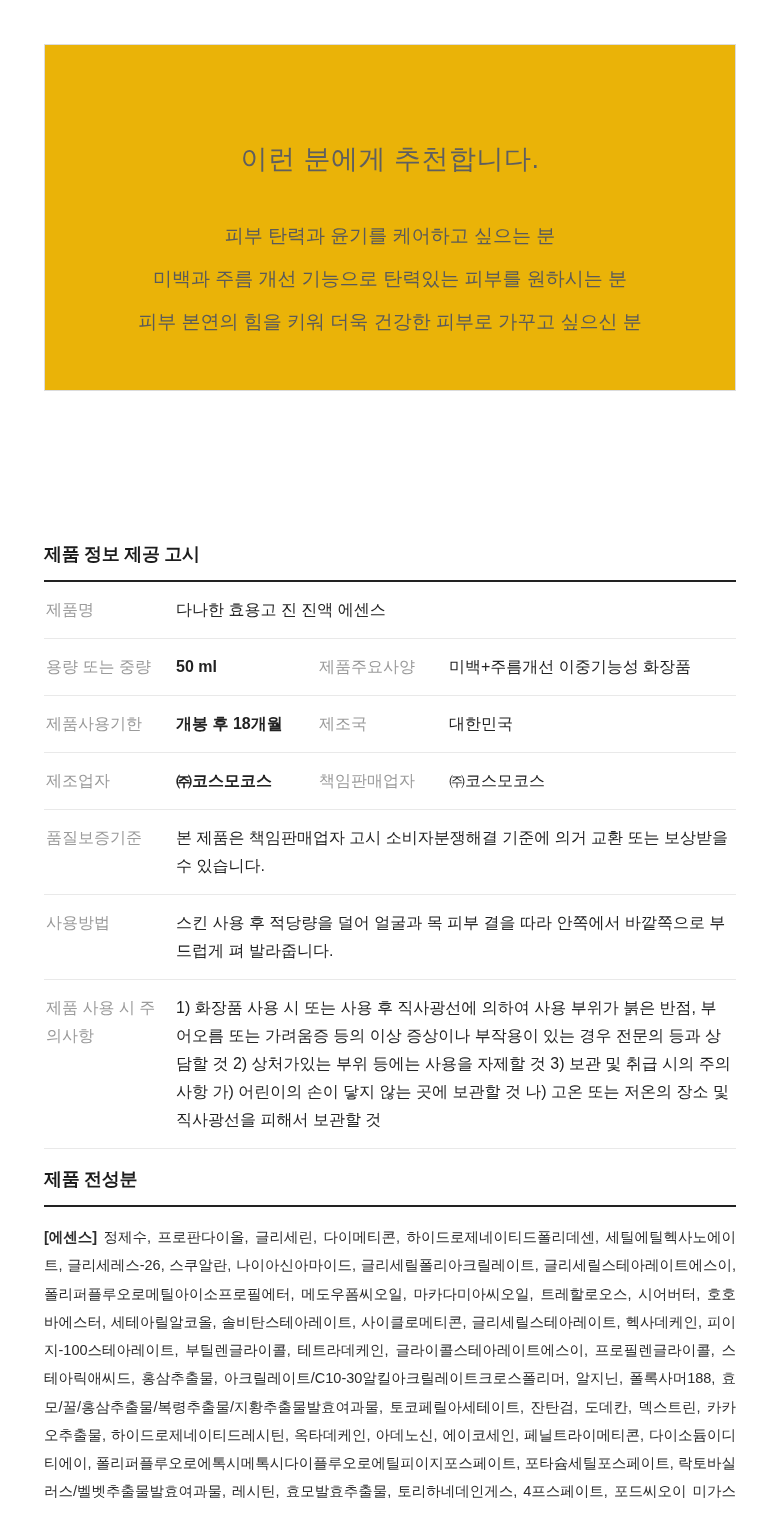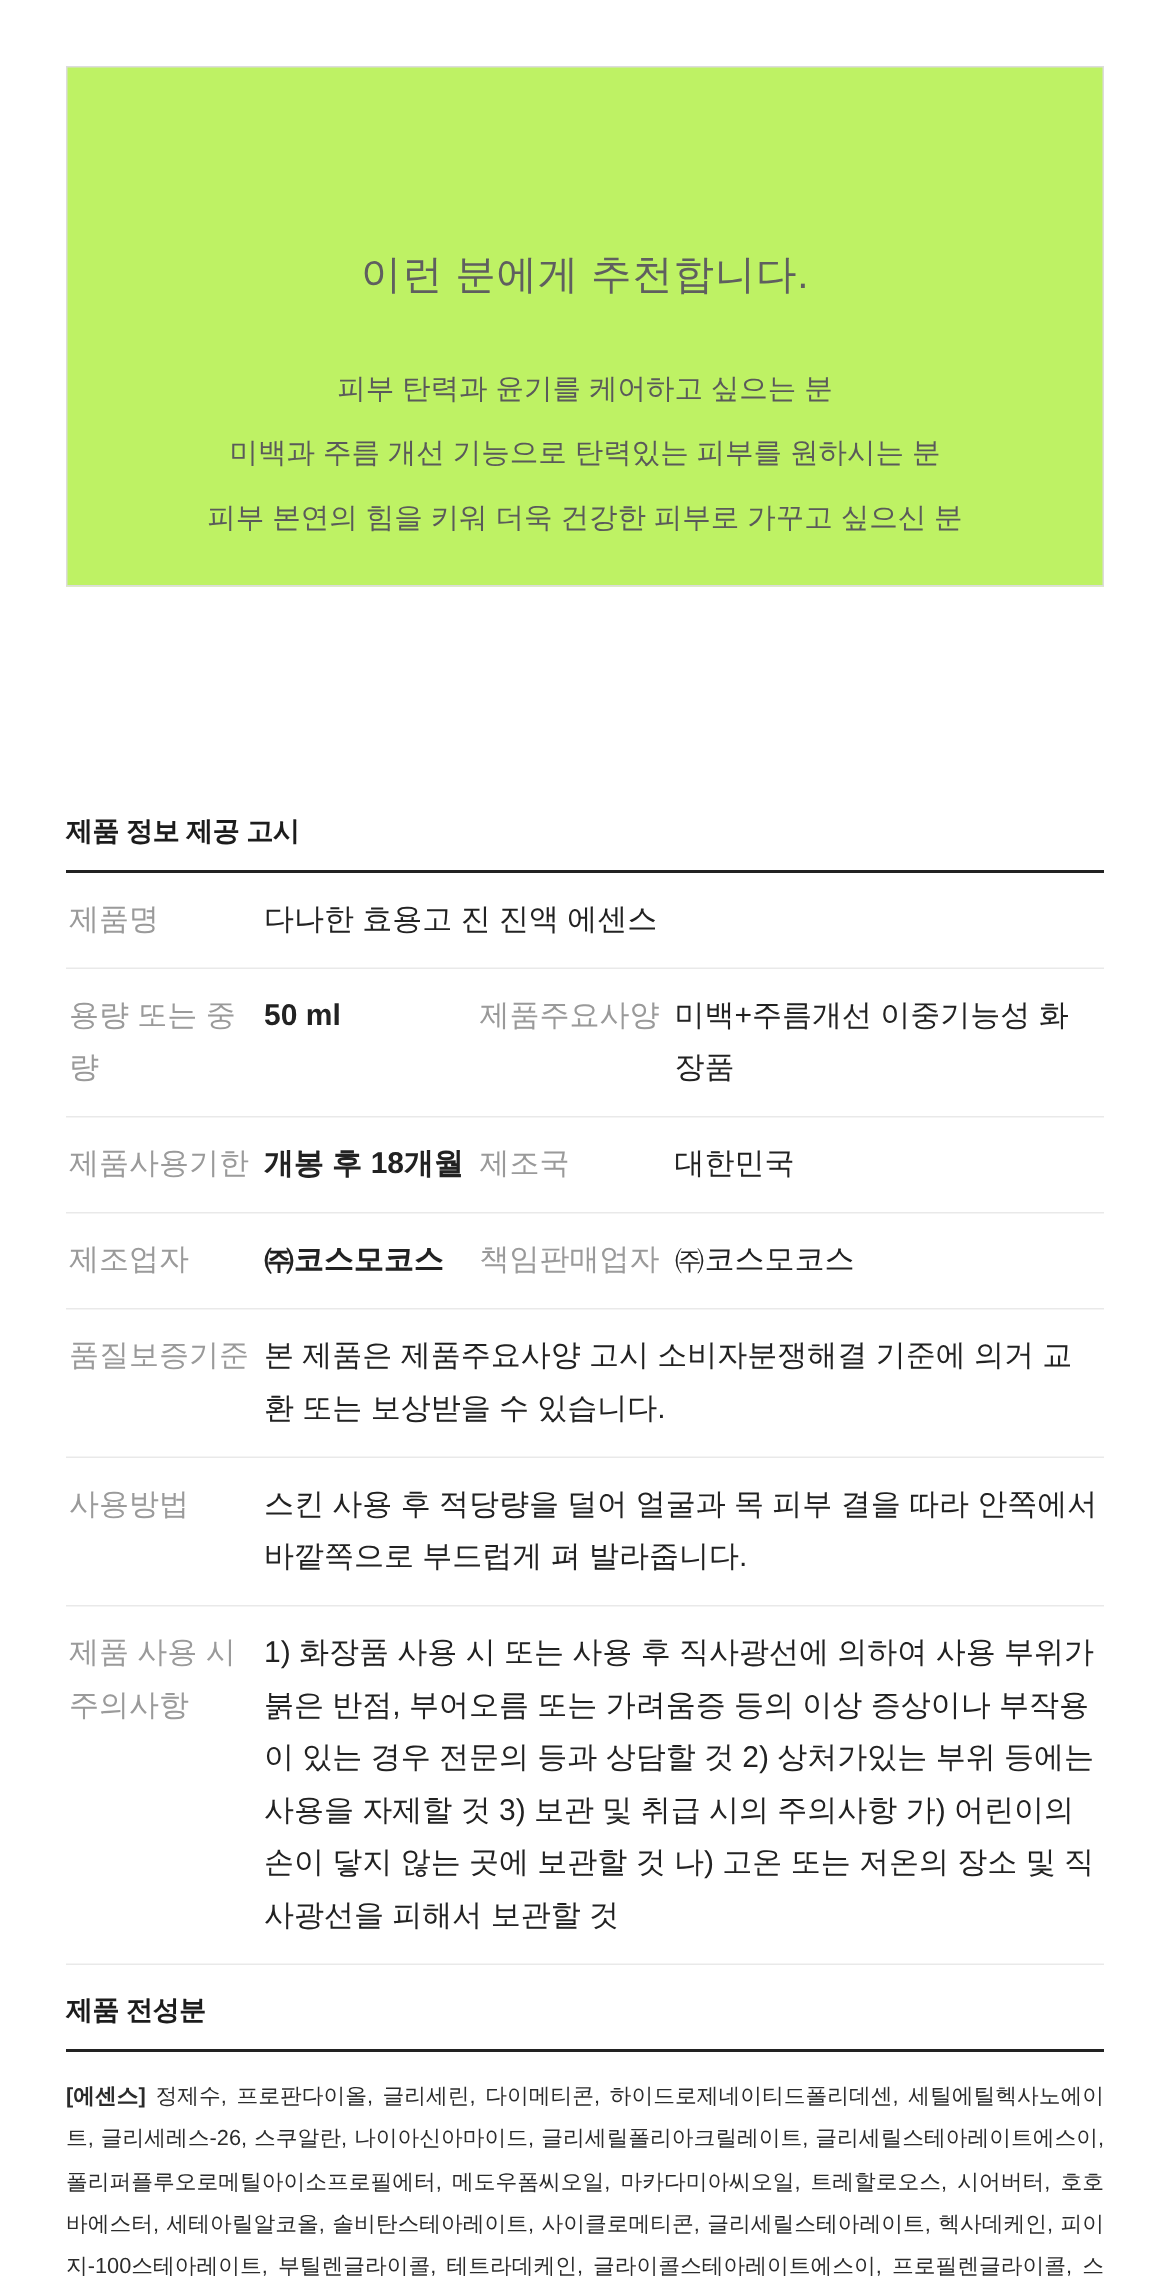"이런 분에게 추천합니다." .reco-box { background: #bef264 -> #eab308; padding-top: 120px -> 96px }
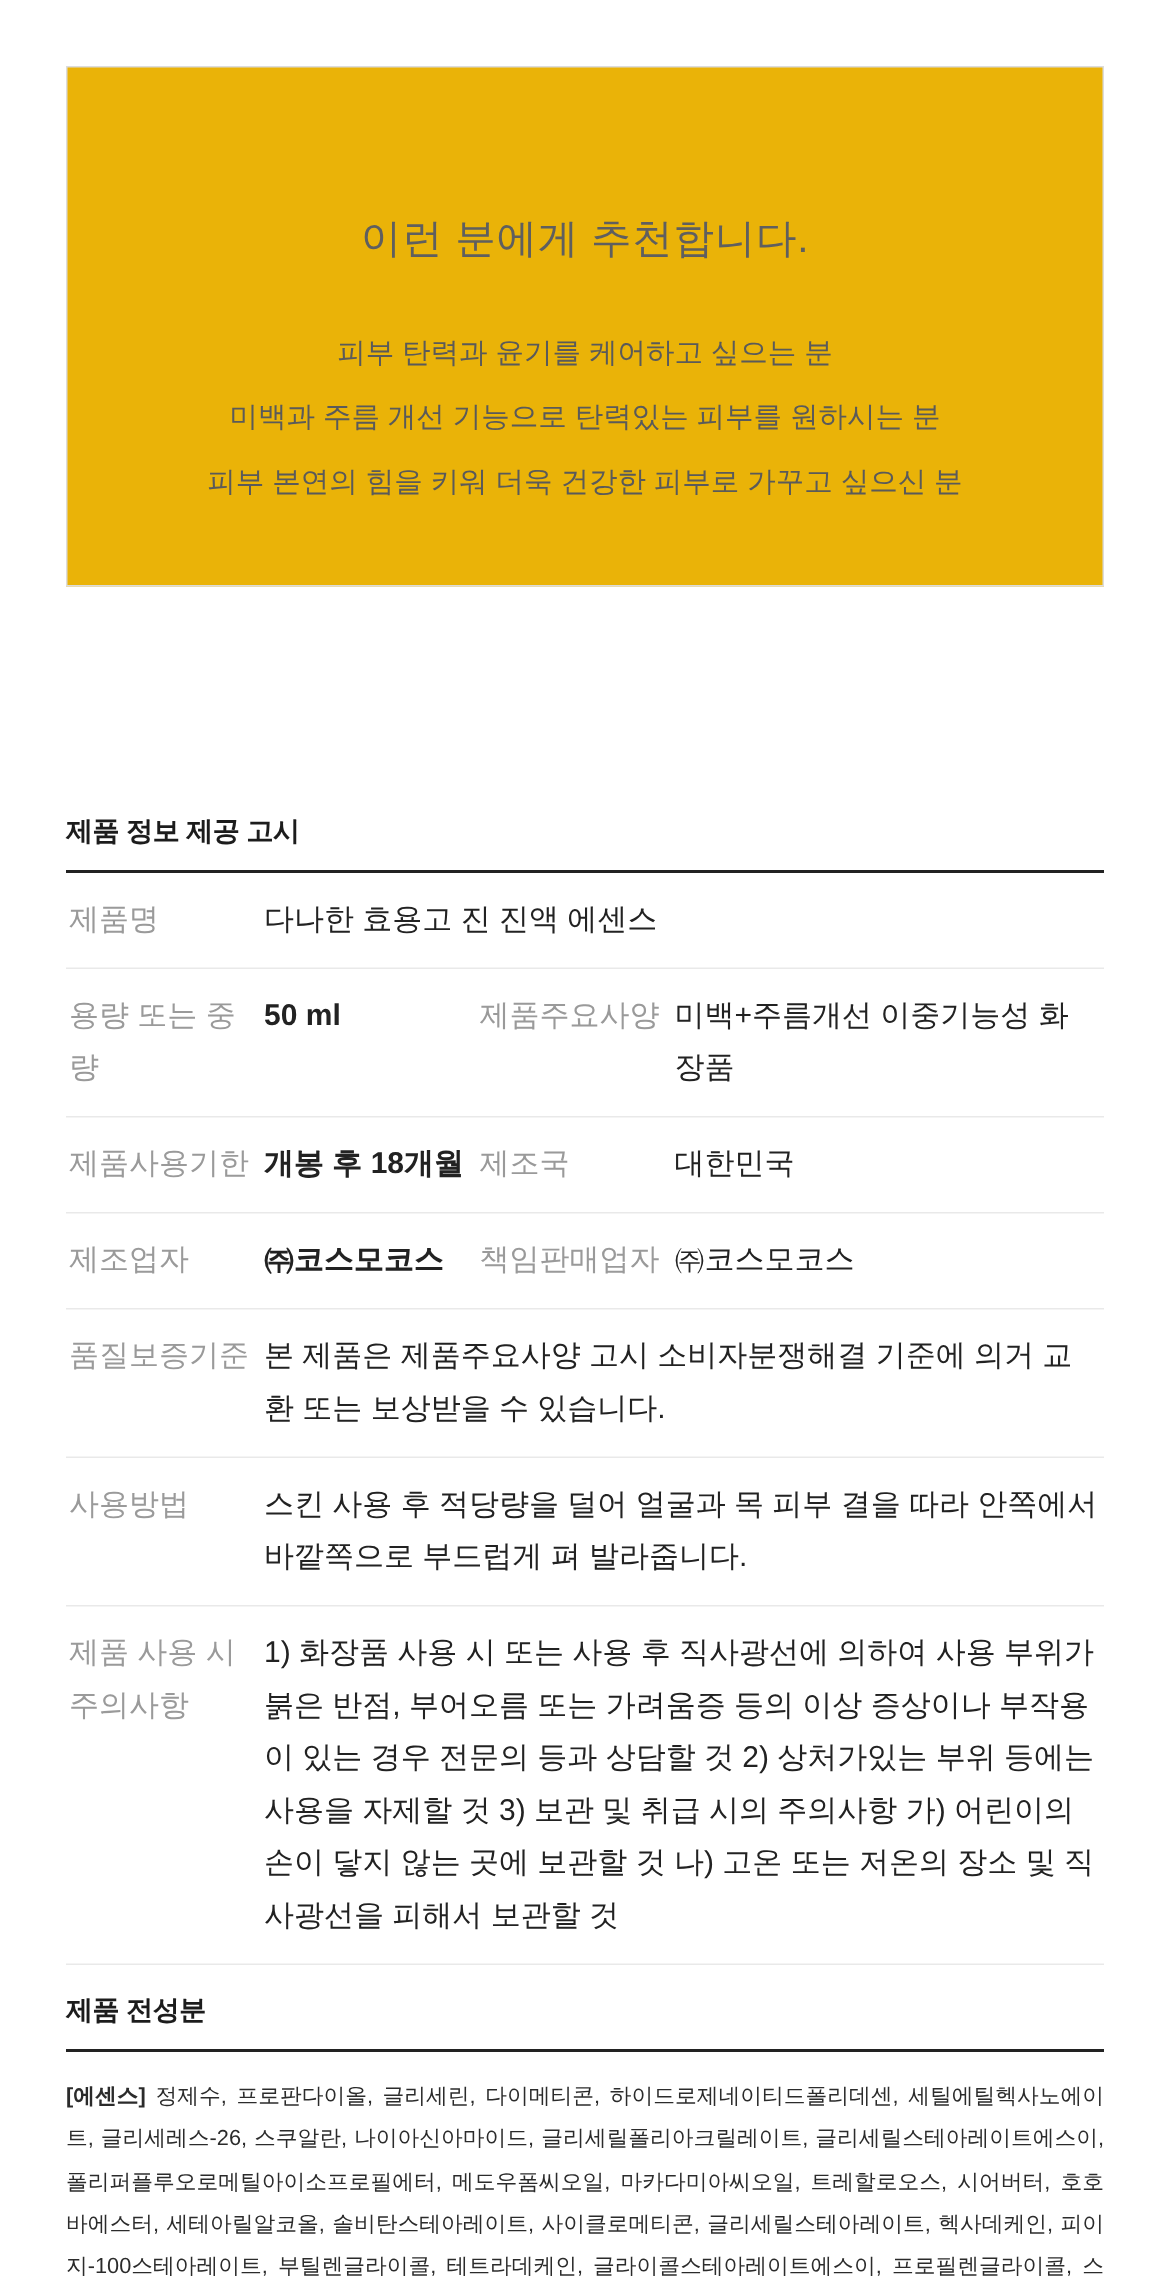"제품명" table.info { font-size: 20px -> 16px }
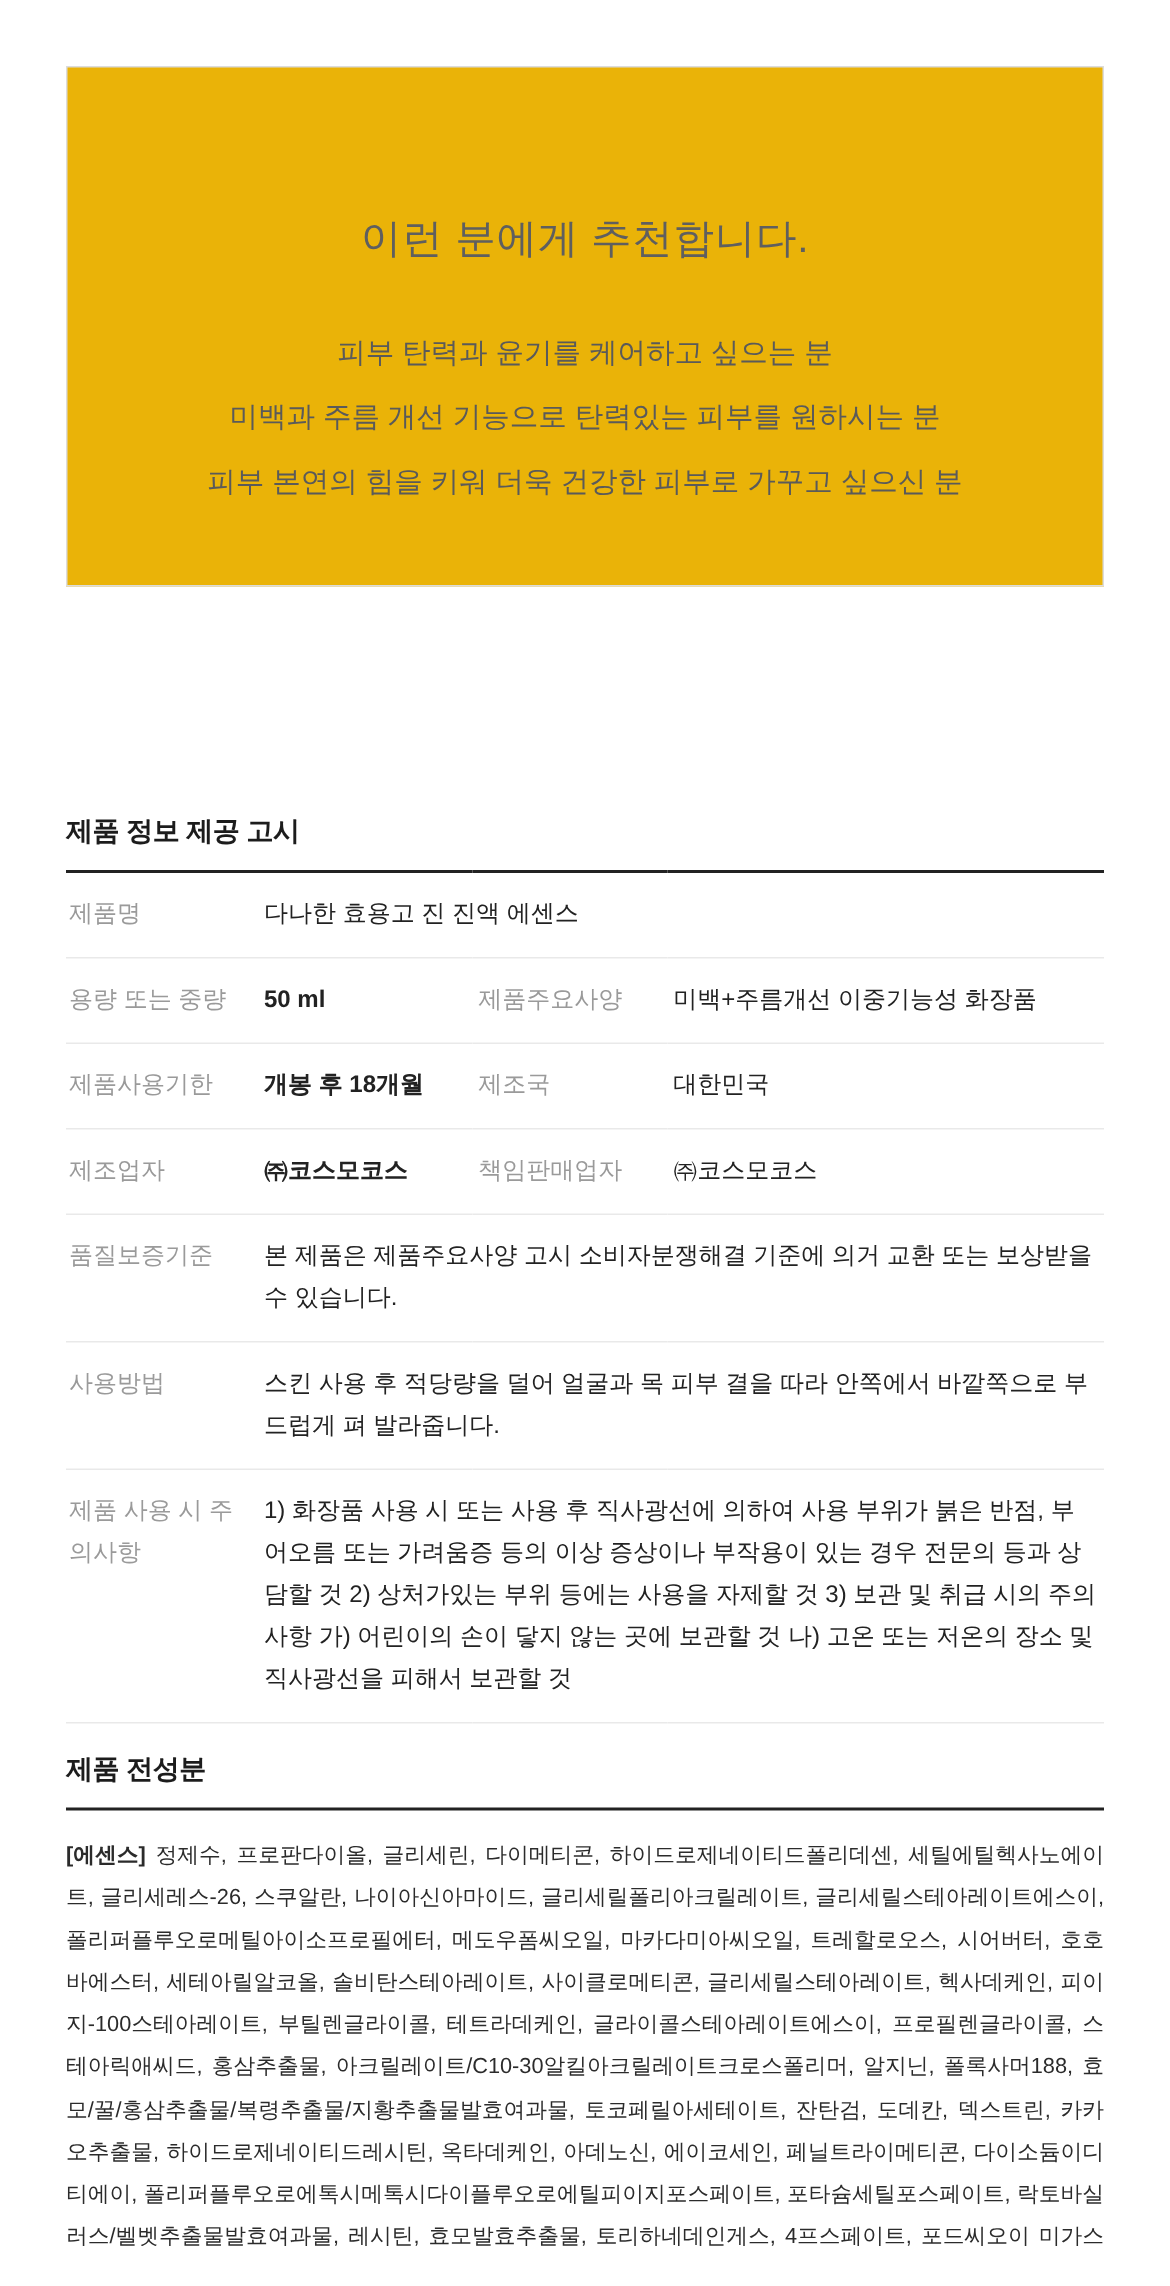"본 제품은 제품주요사양 고시 소비자분쟁해결" td.val { text: 제품주요사양 -> 책임판매업자 }
